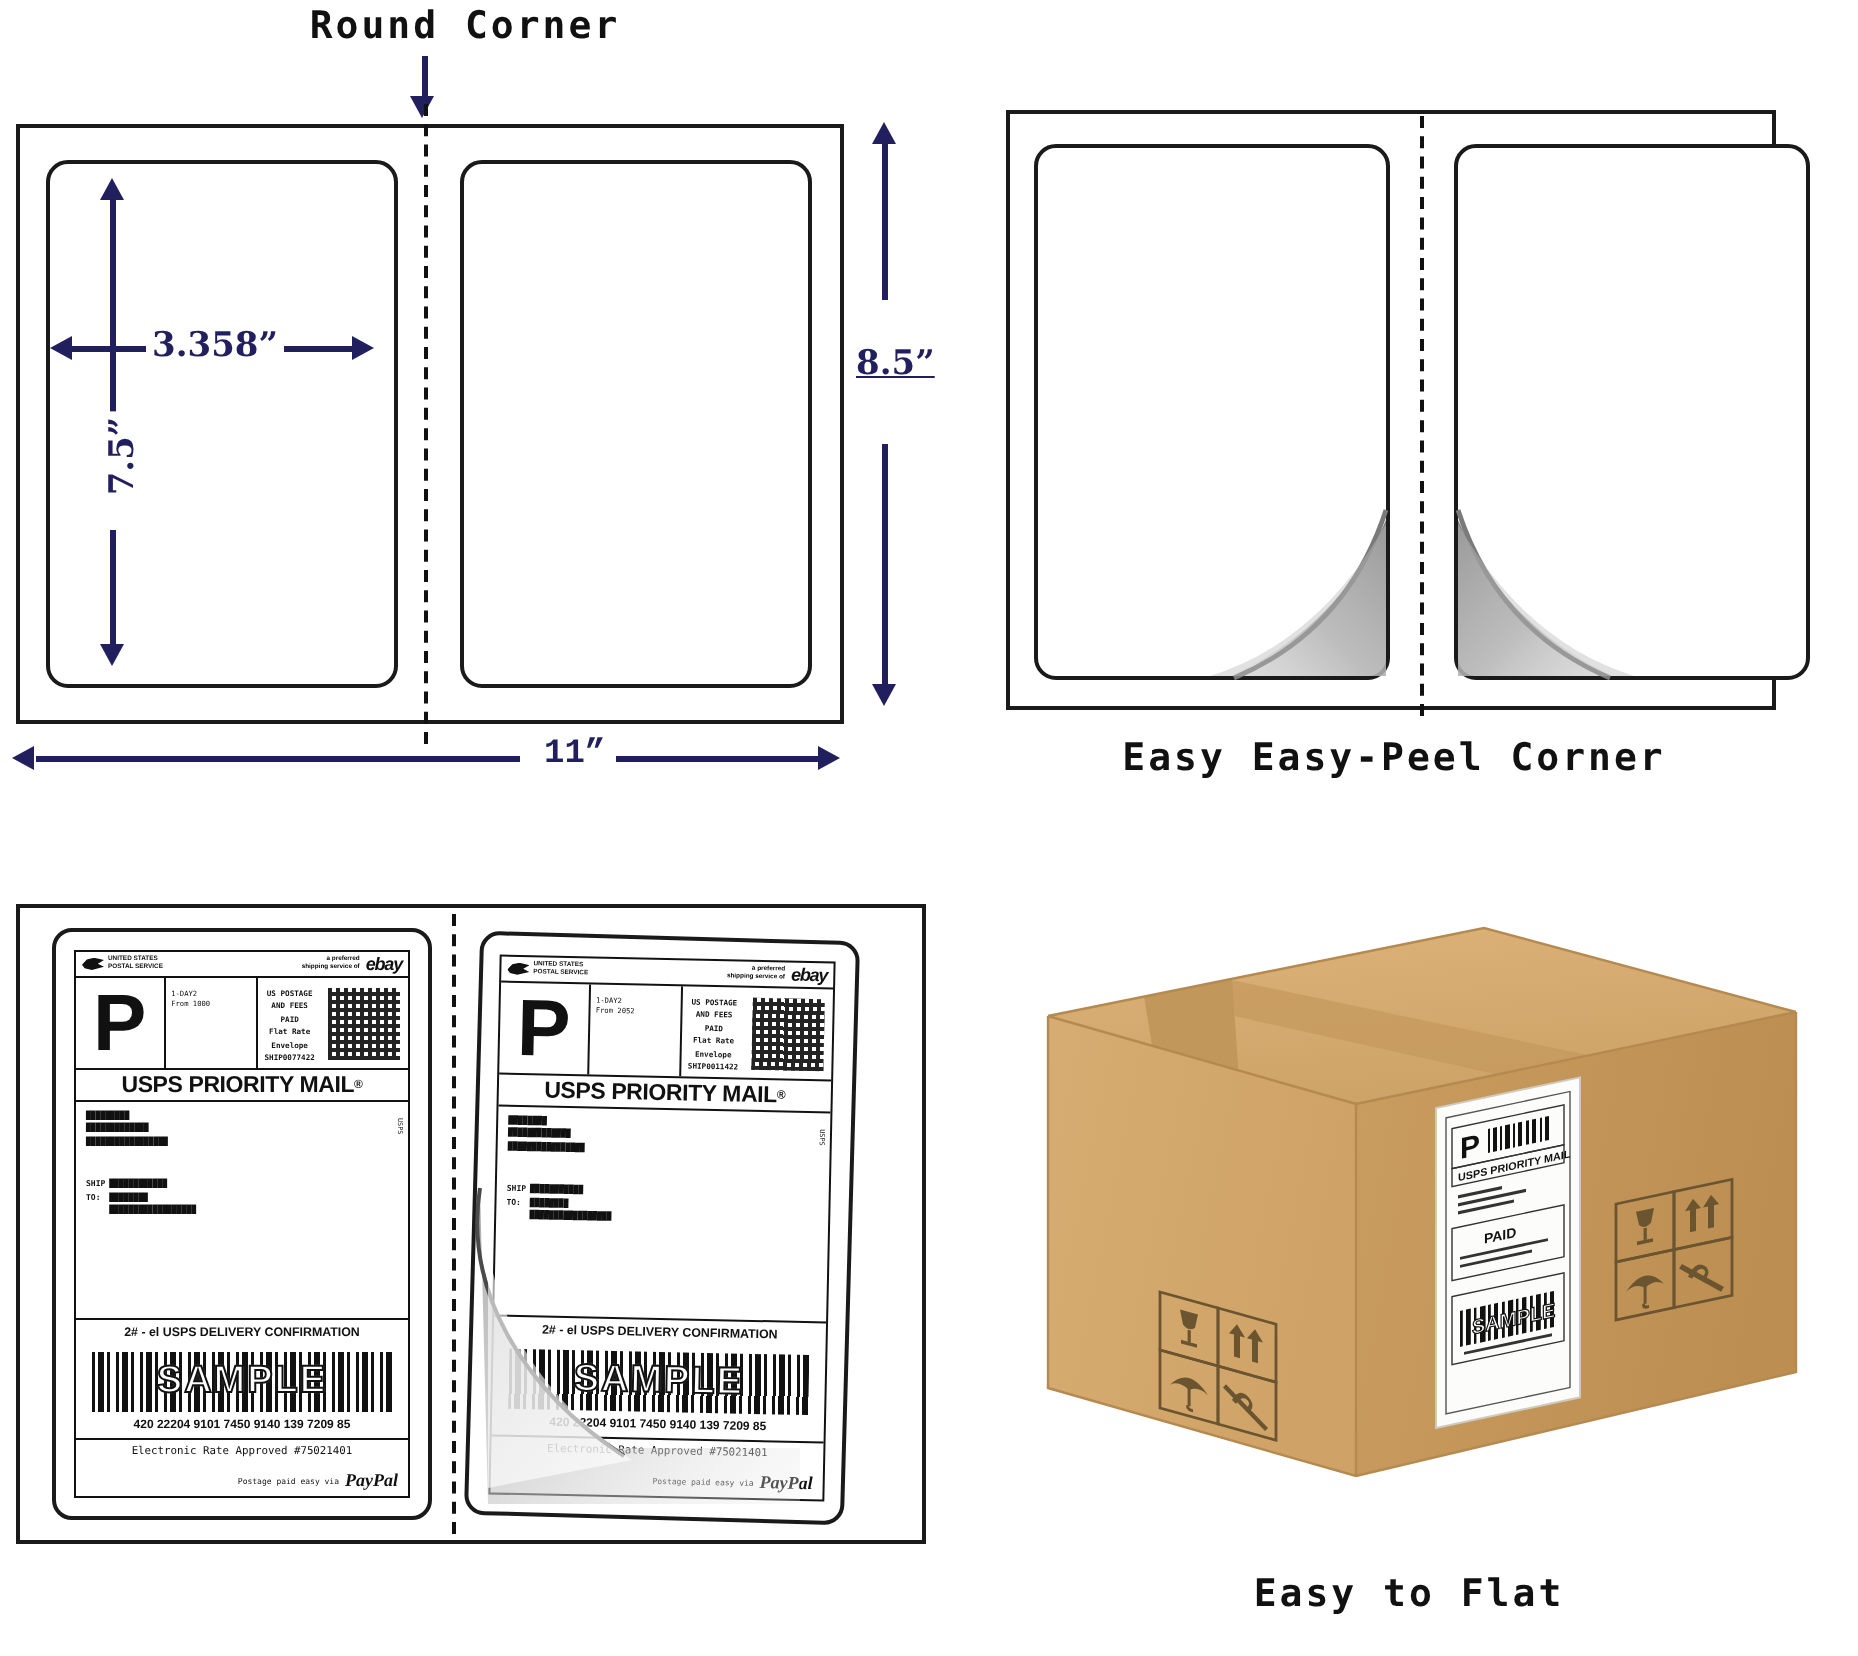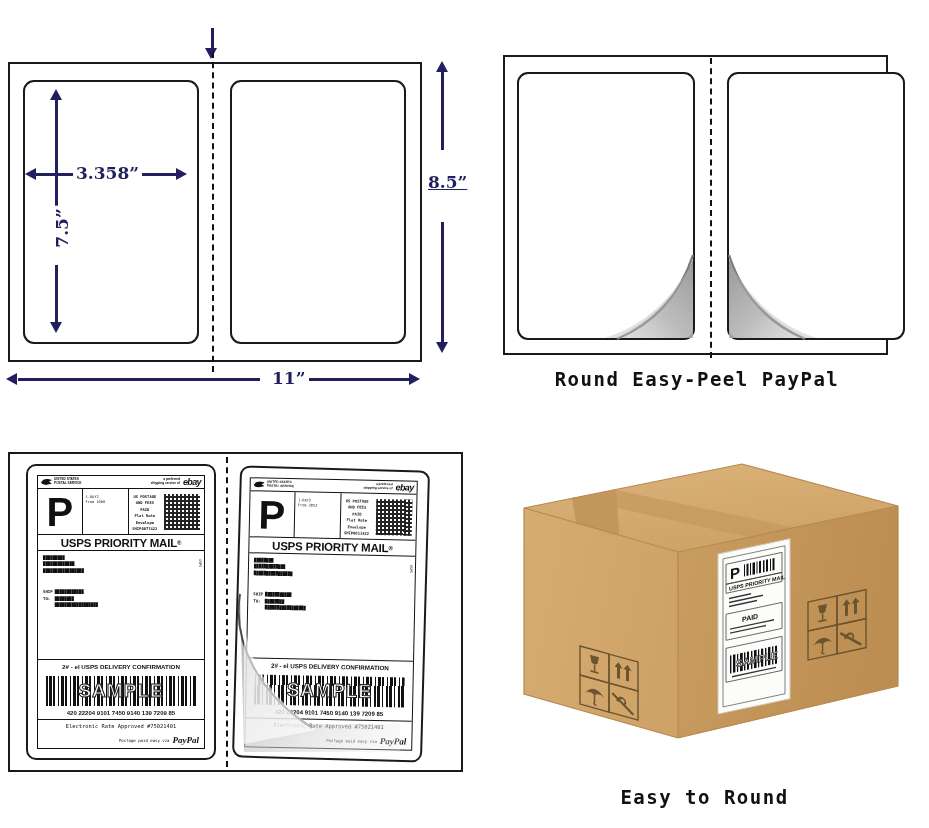"Round Corner" div.abs { html: none -> <div>Round Corner</div> }
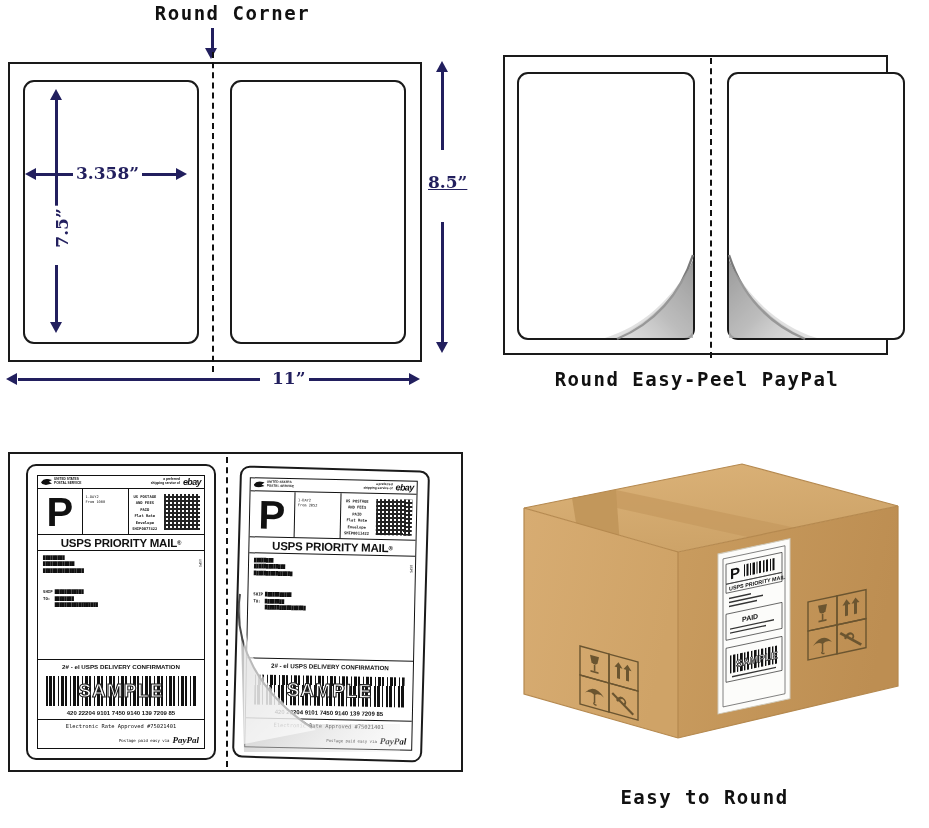"11”" div.abs { font-family: none -> Liberation Mono, monospace }
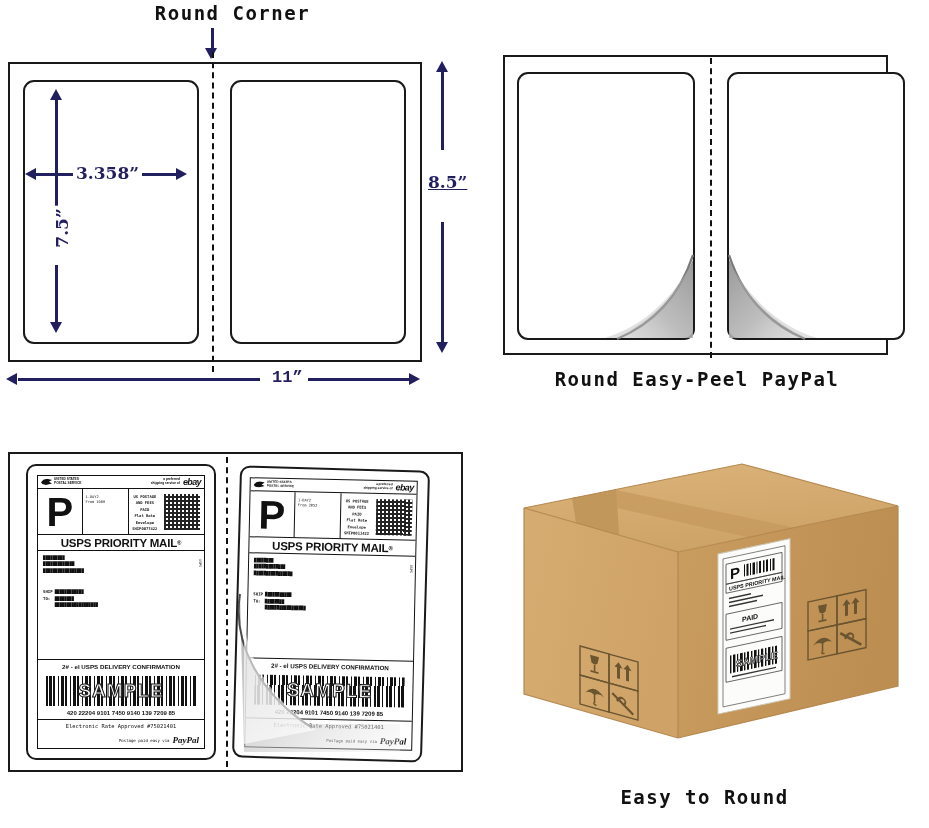"Round Easy-Peel PayPal" div.abs { text: Round Easy-Peel PayPal -> Easy Easy-Peel Corner }
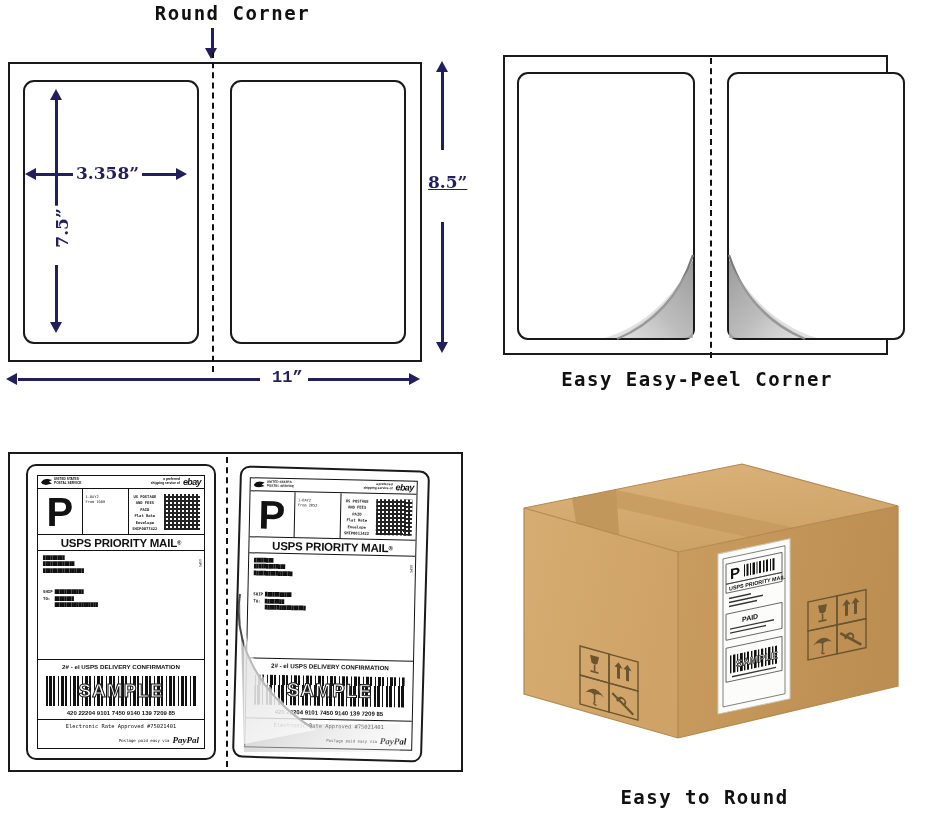"Easy to Round" div.abs { text: Round -> Flat }
